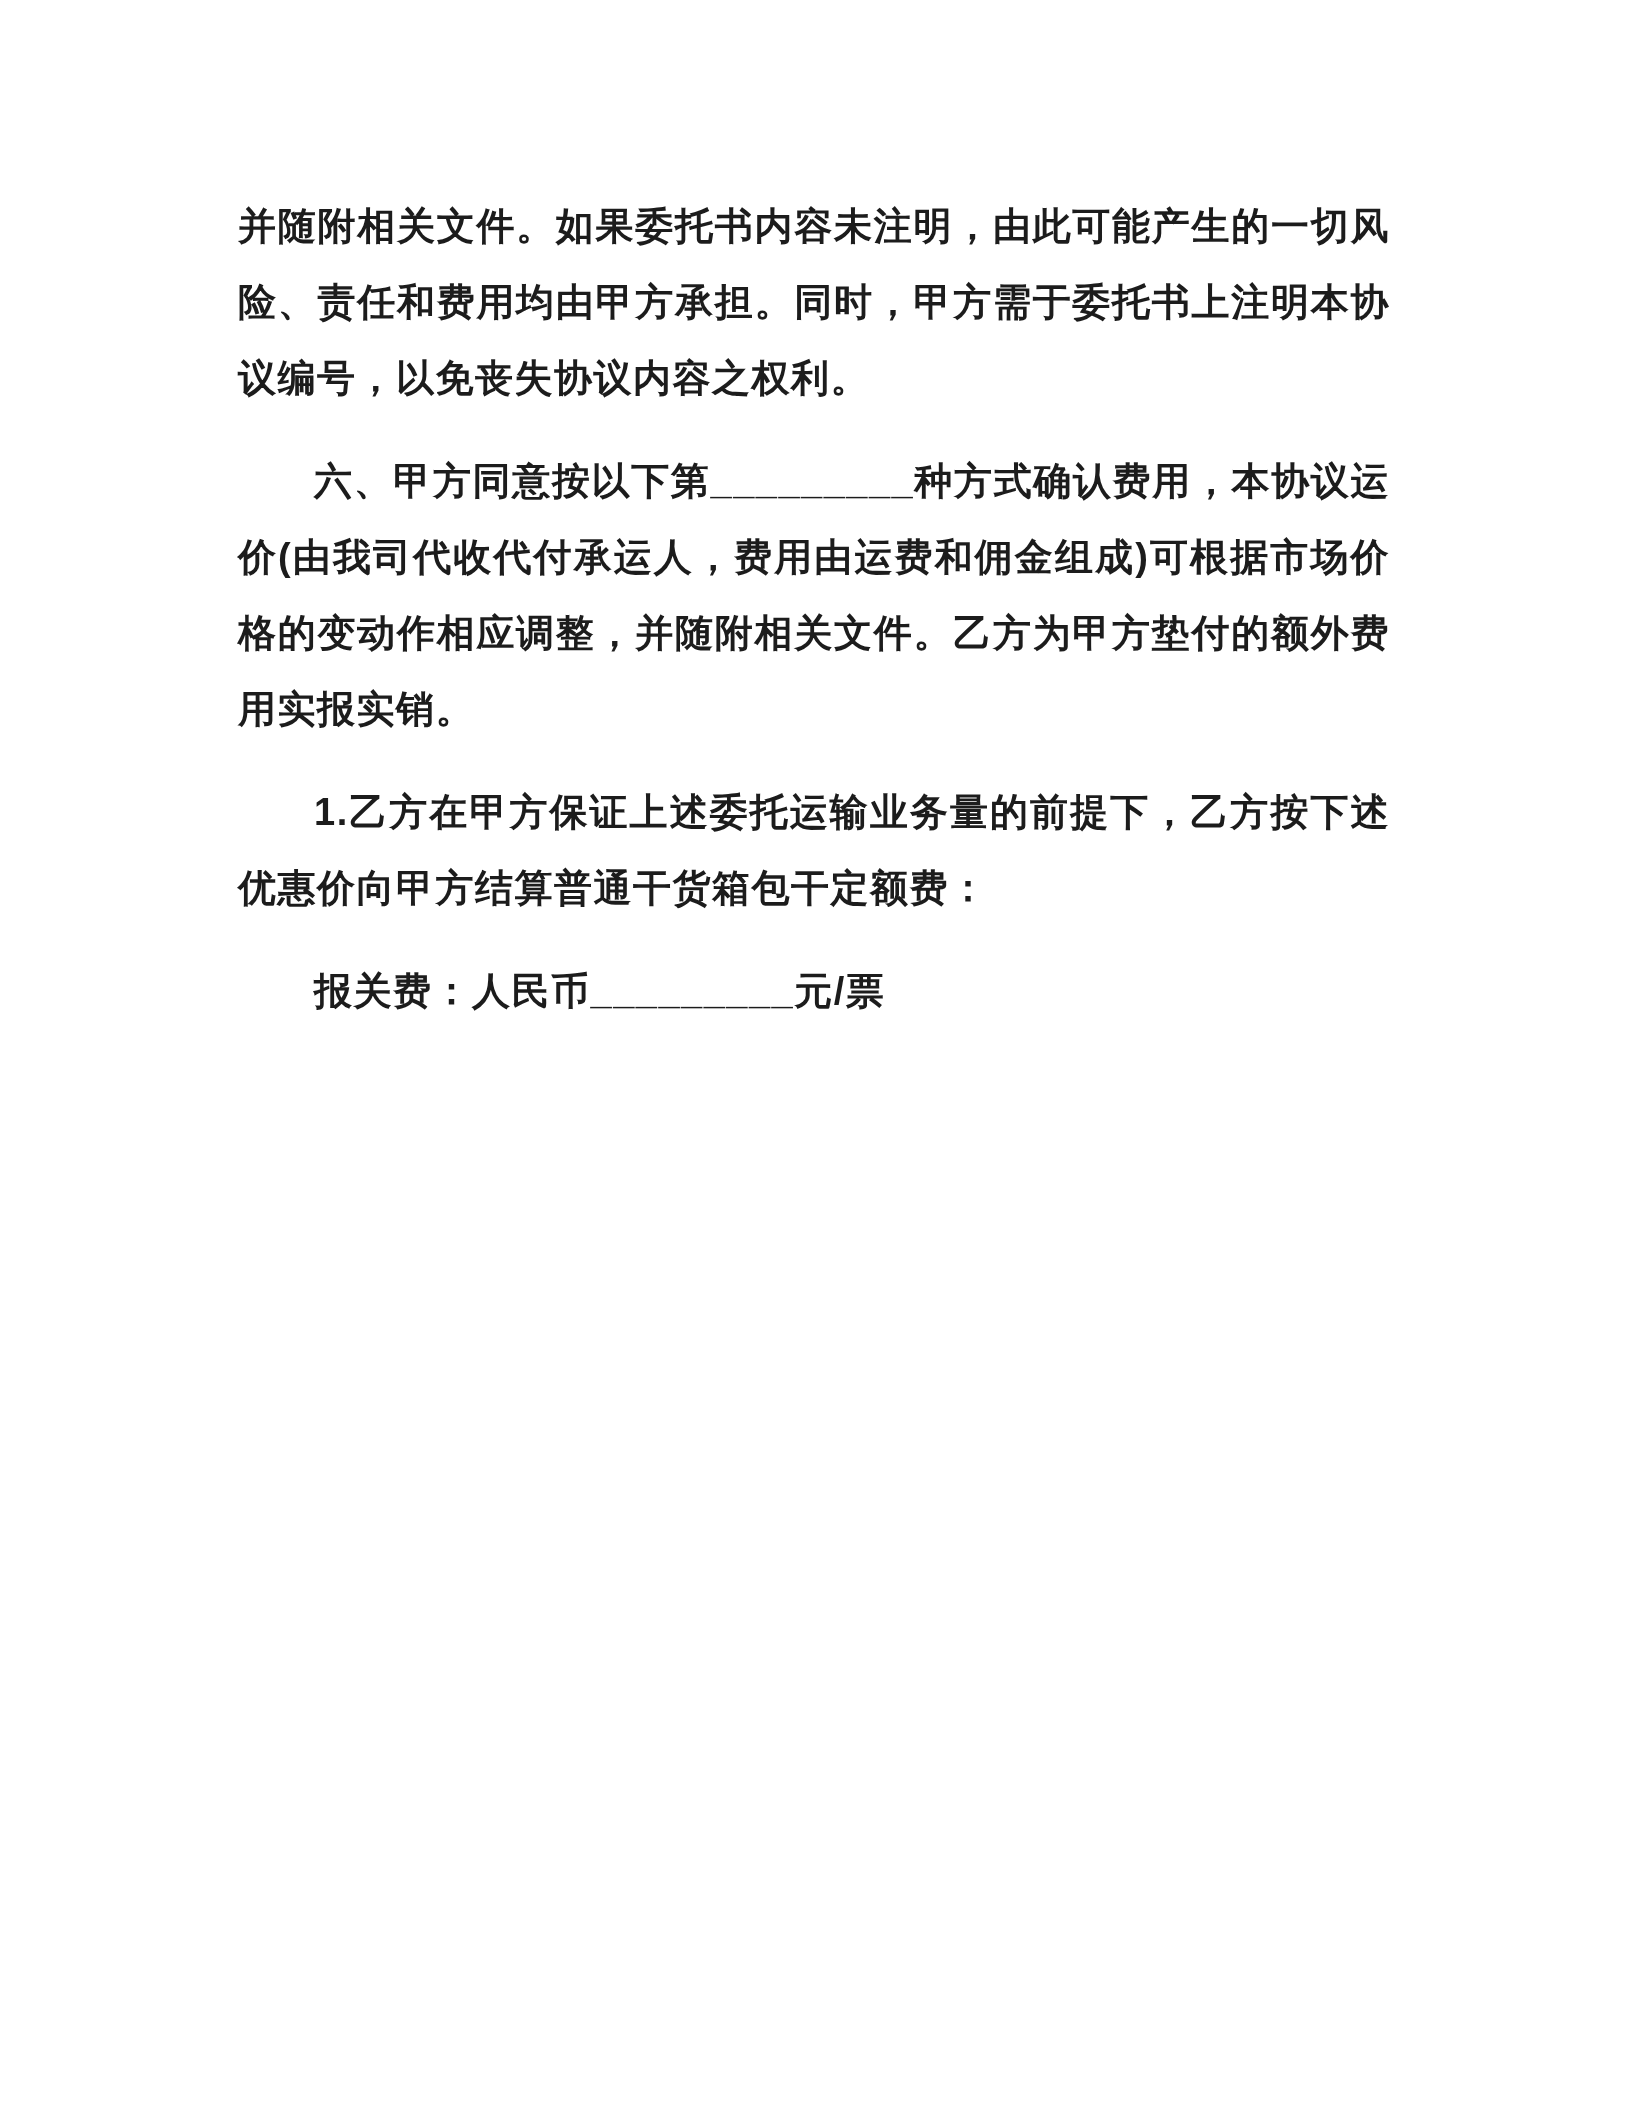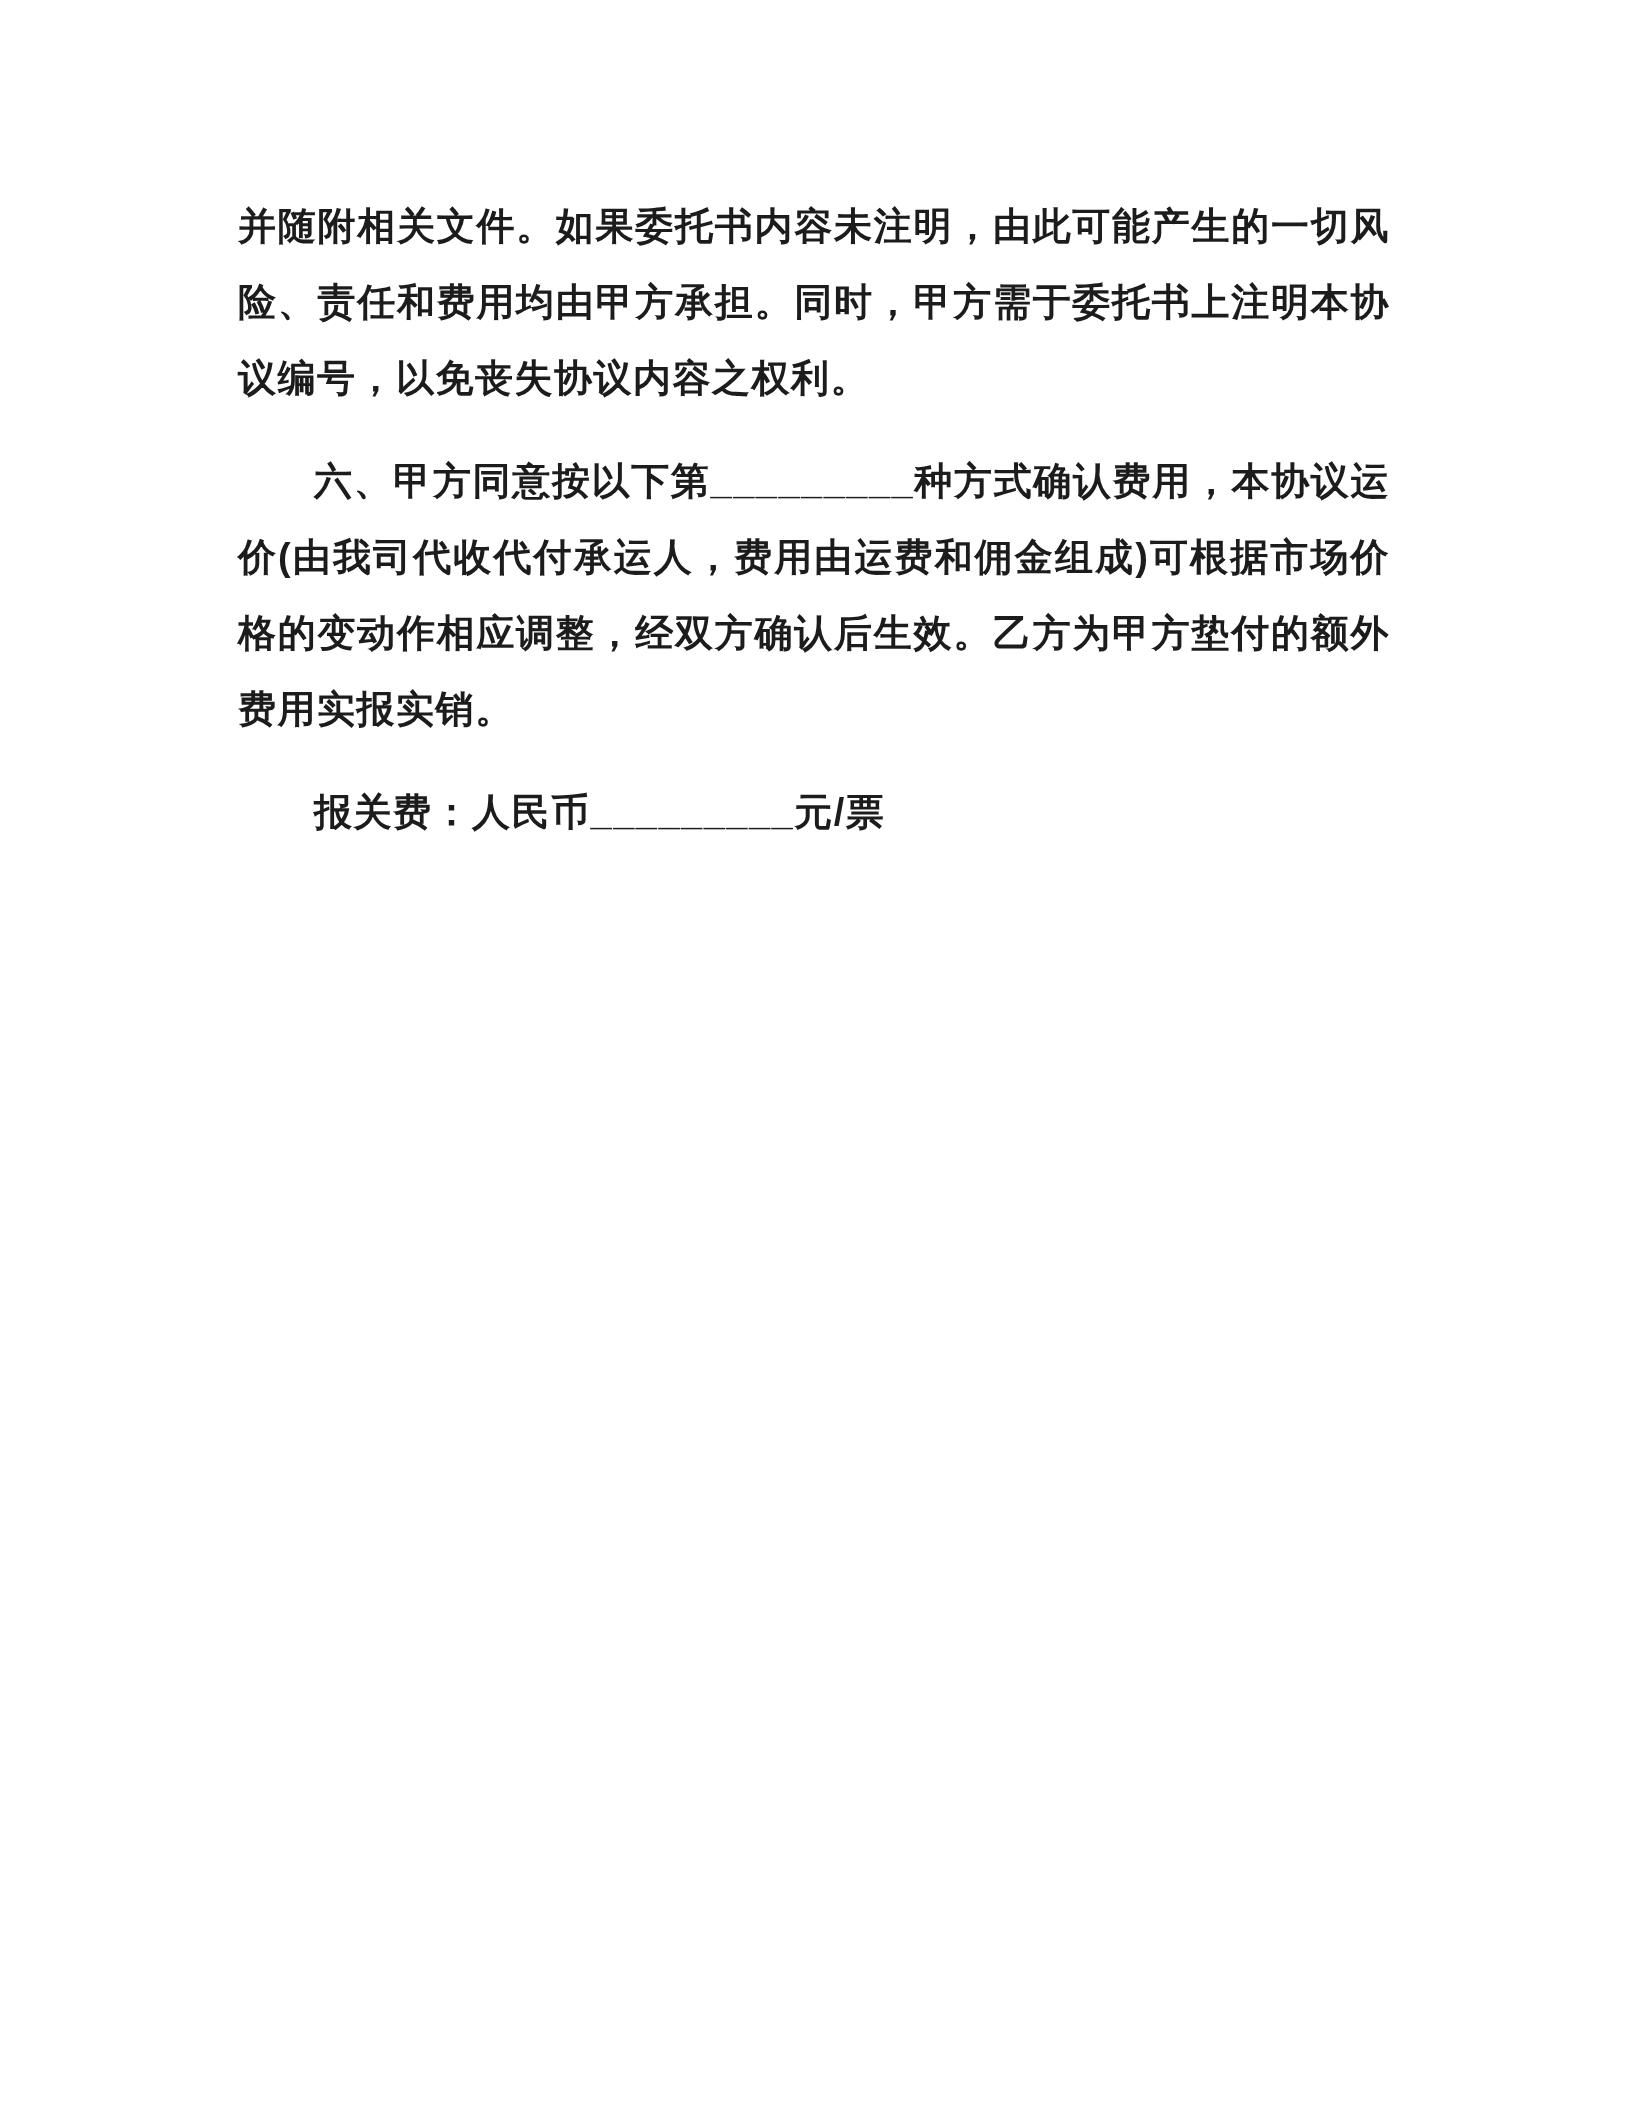"六、甲方同意按以下第_________种方式确认费用，本协议运价(由我司代收代付" p.para { text: 经双方确认后生效 -> 并随附相关文件 }
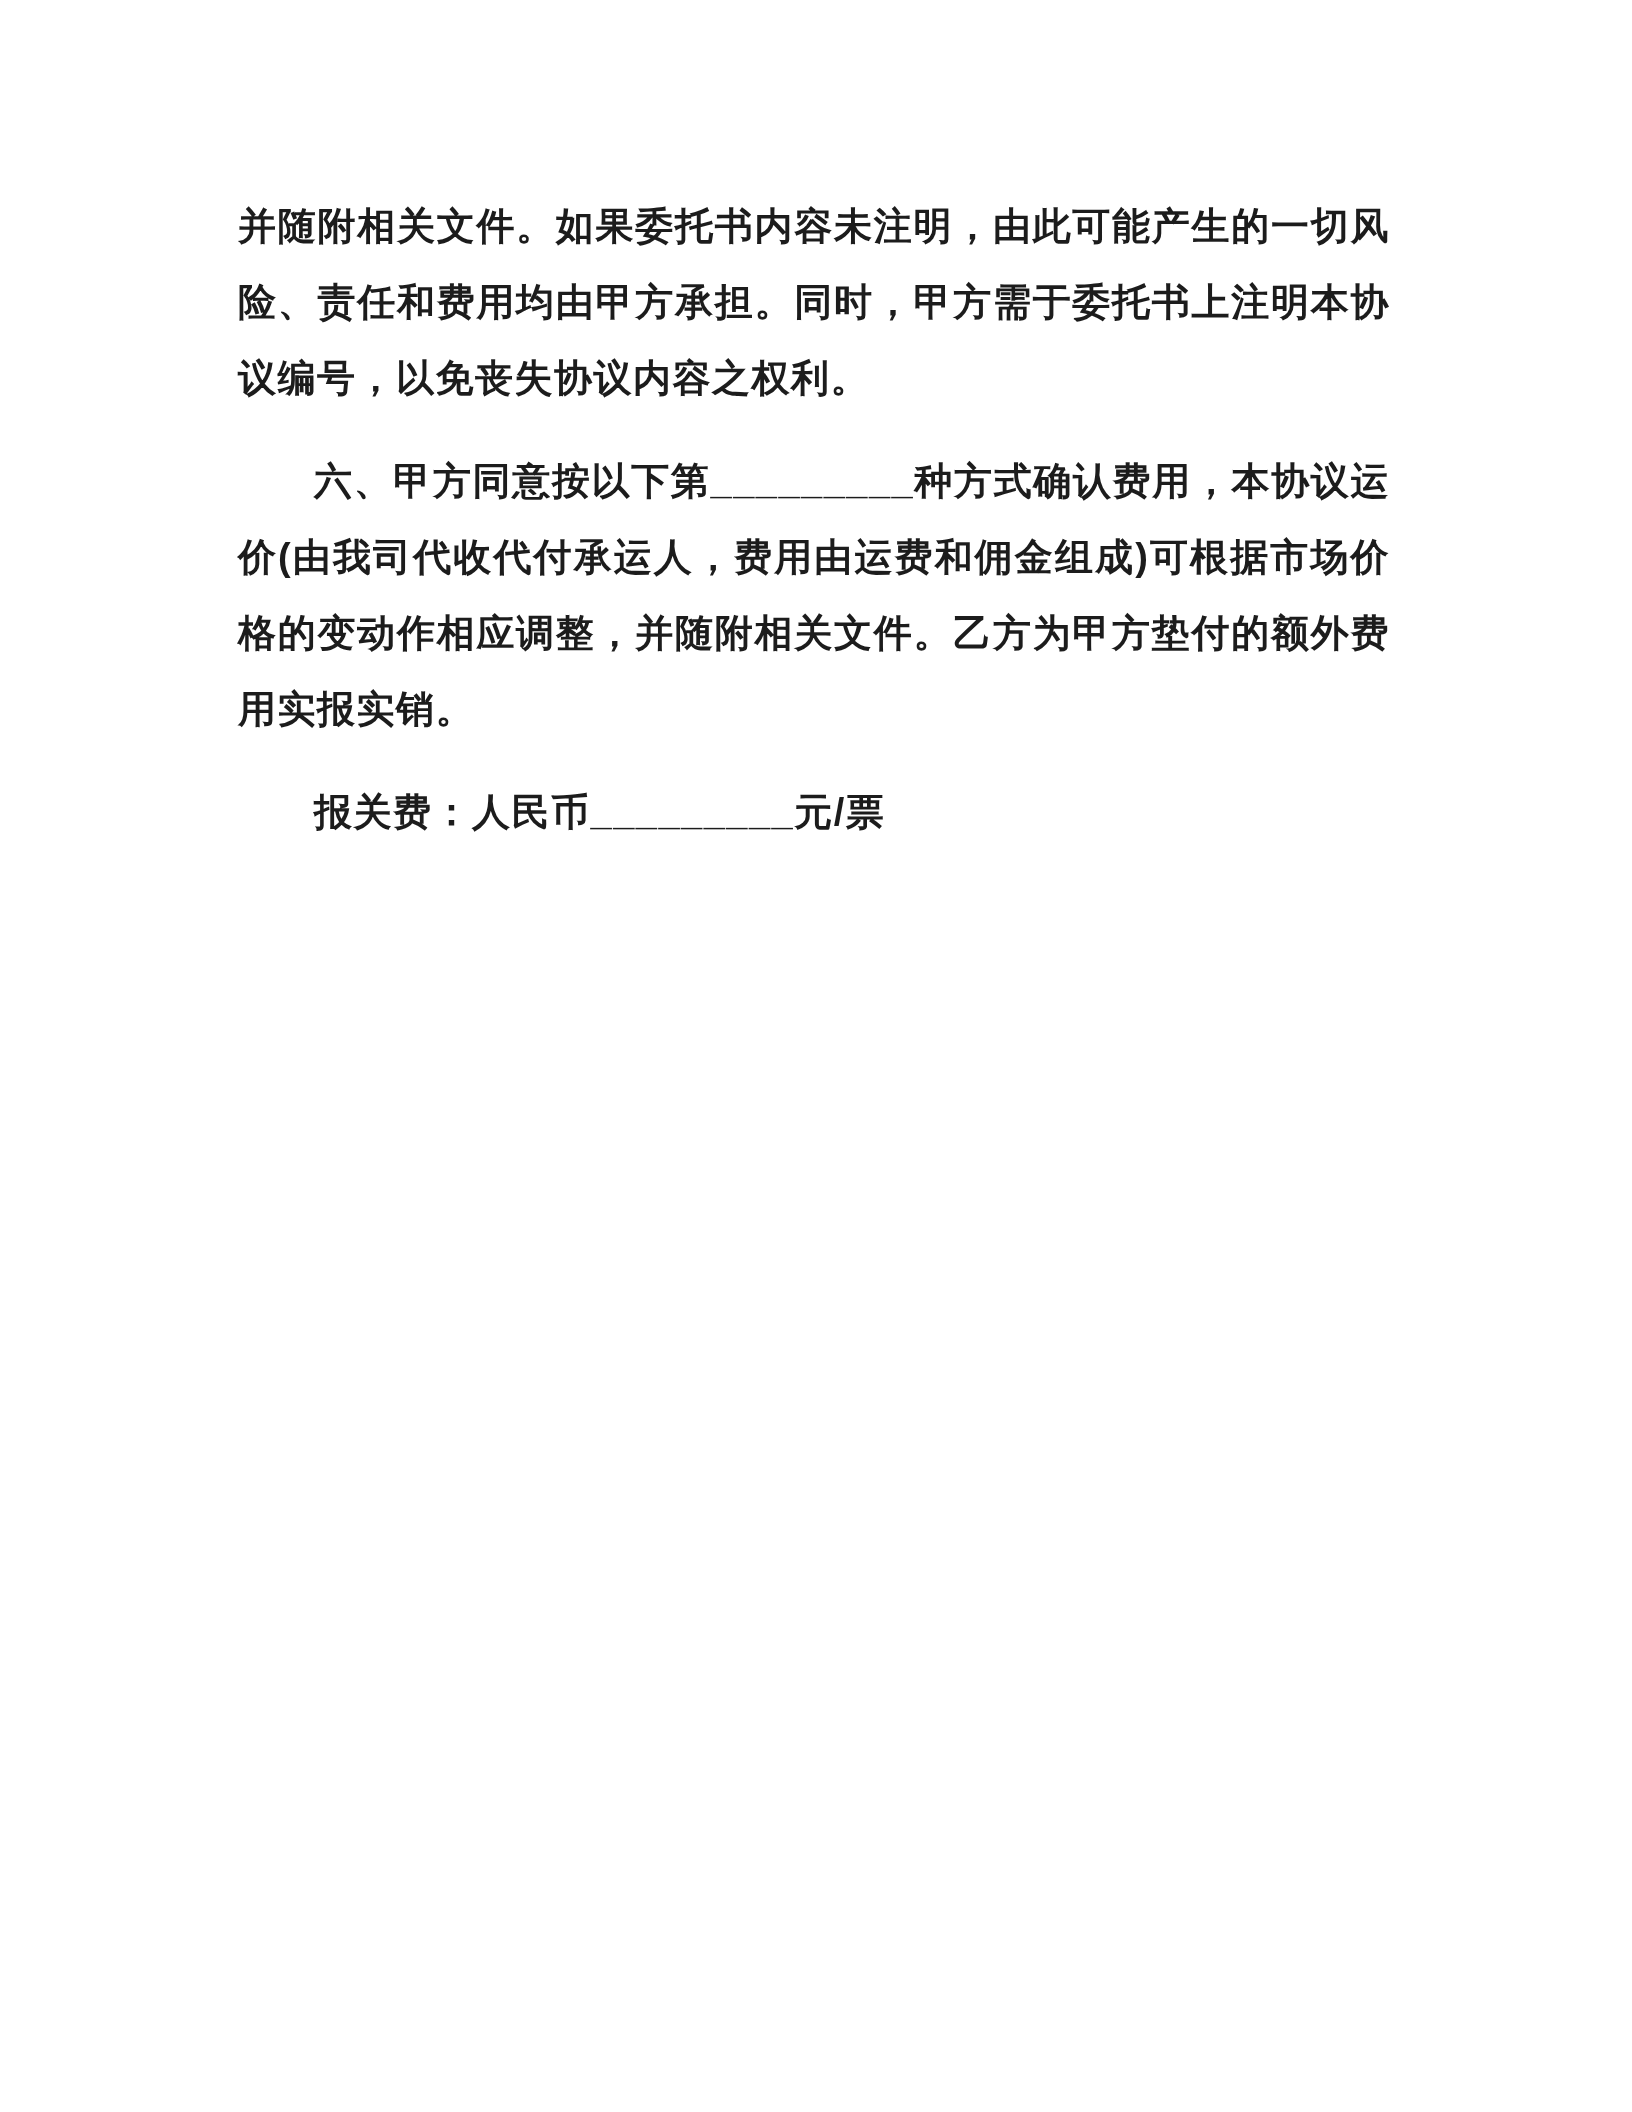"1.乙方在甲方保证上述委托运输业务量的前提下，乙方按下述优惠价向甲方结算普通干货" p.para { html: none -> <p>1.乙方在甲方保证上述委托运输业务量的前提下，乙方按下述优惠价向甲方结算普通干货箱包干定额费：</p> }
